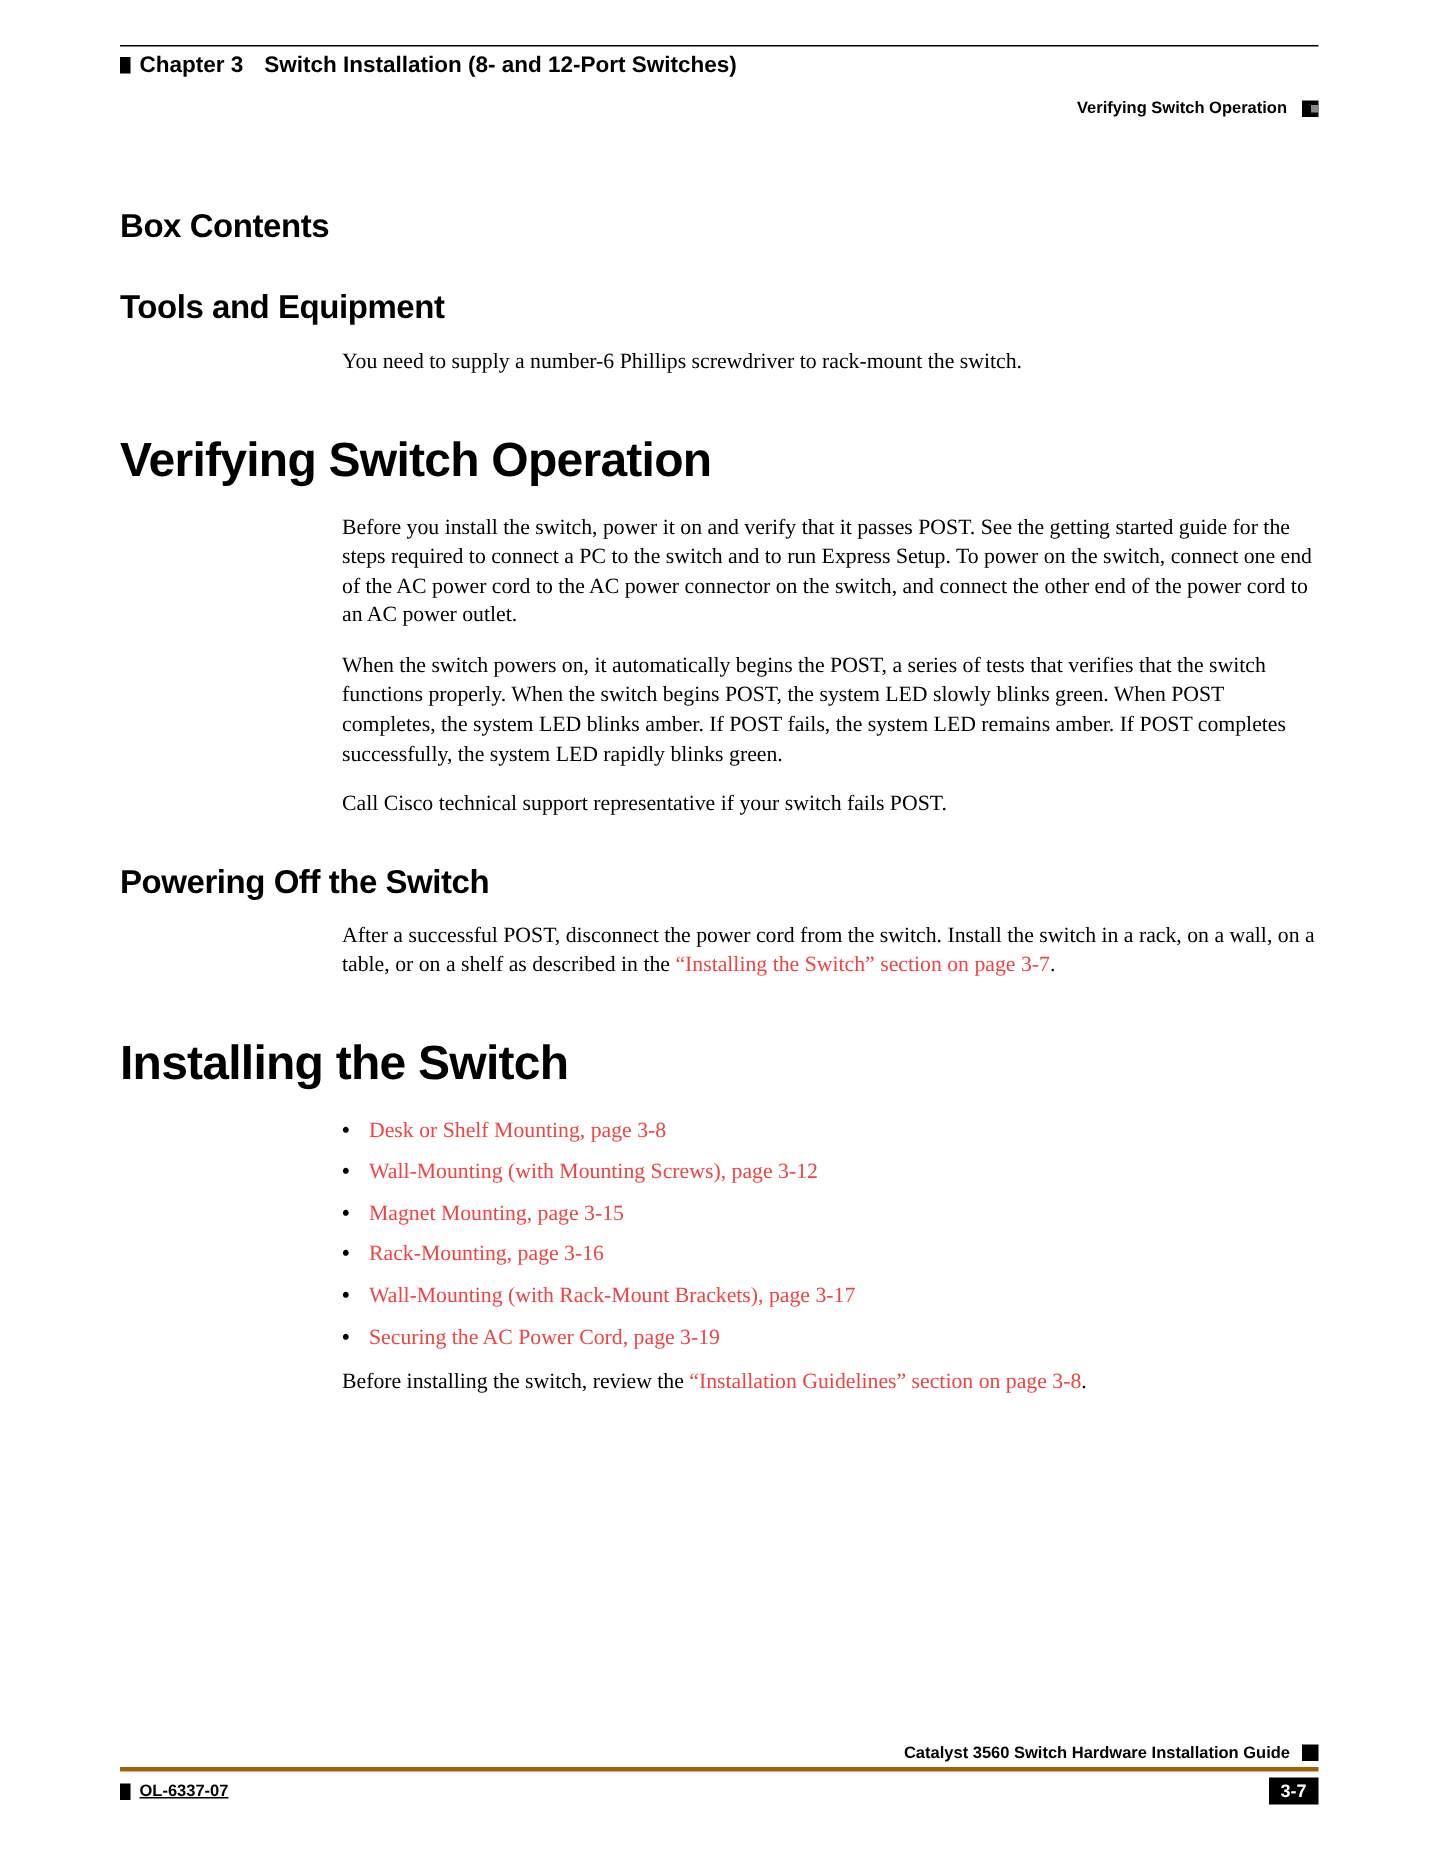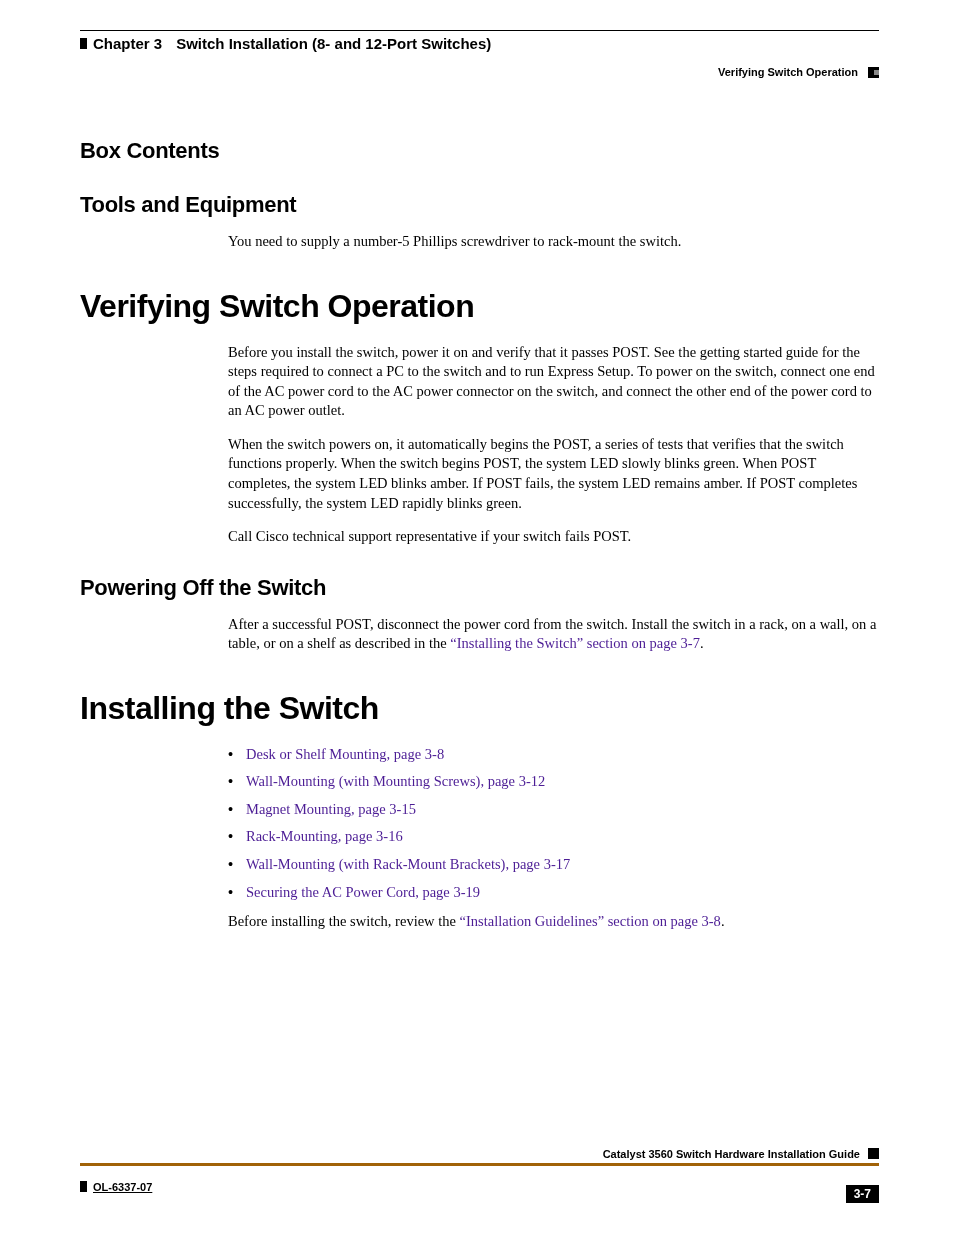"You need to supply a" p { text: number-5 -> number-6 }
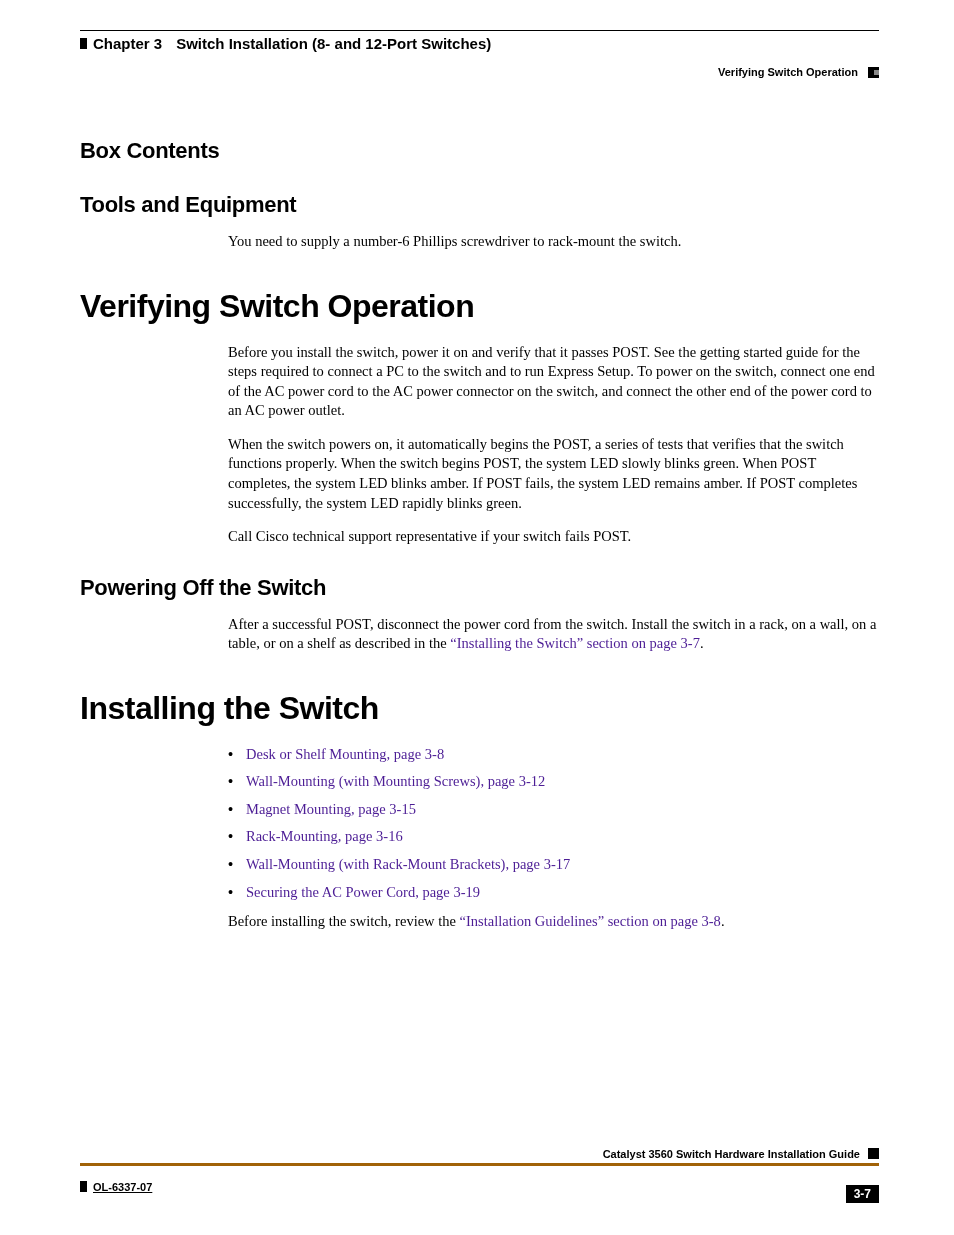"“Installing the Switch” section on" .link { color: #4c1d95 -> #ef4444 }
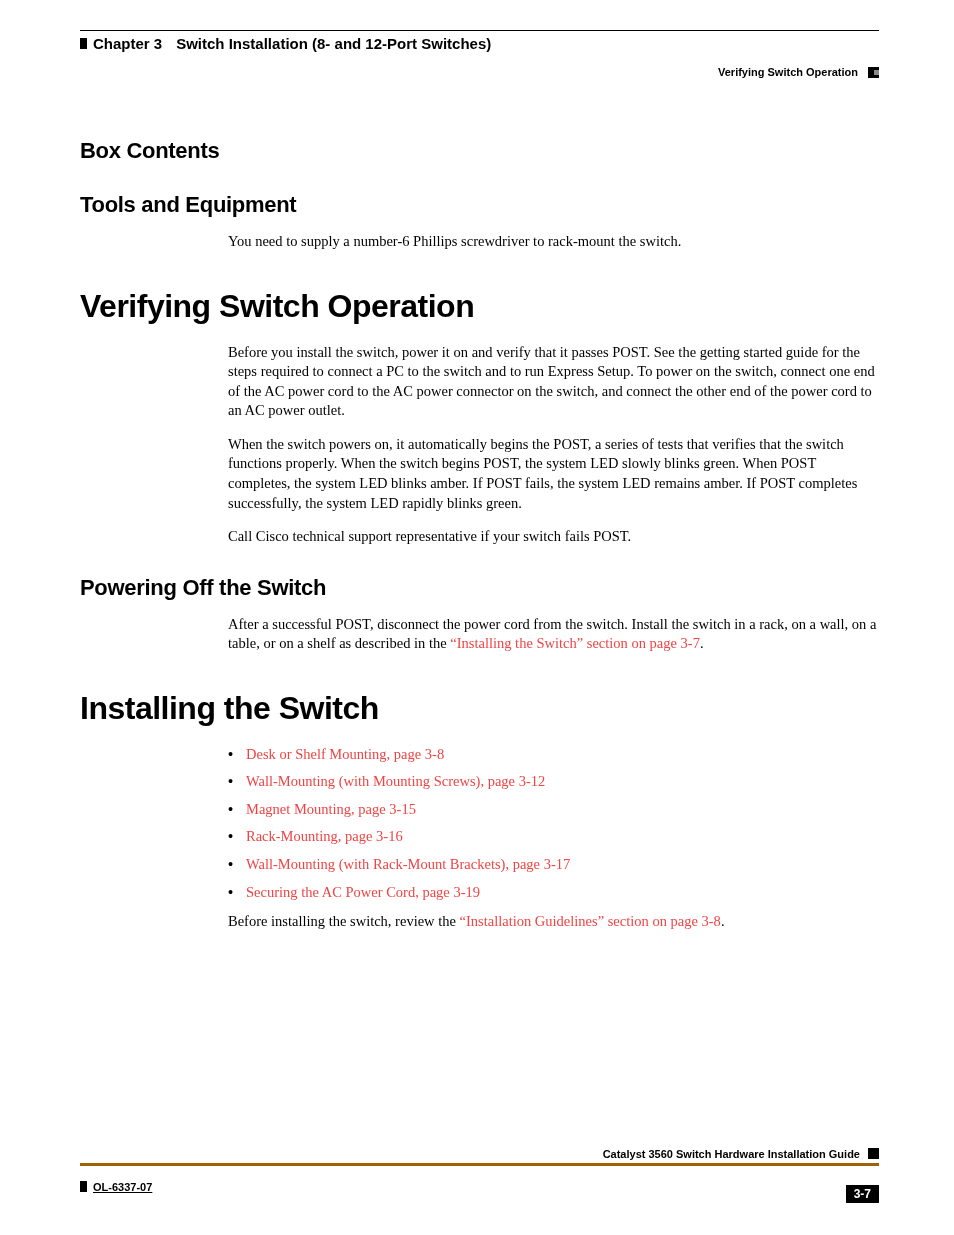"3-7" .pagenum { margin-top: 15px -> none }
